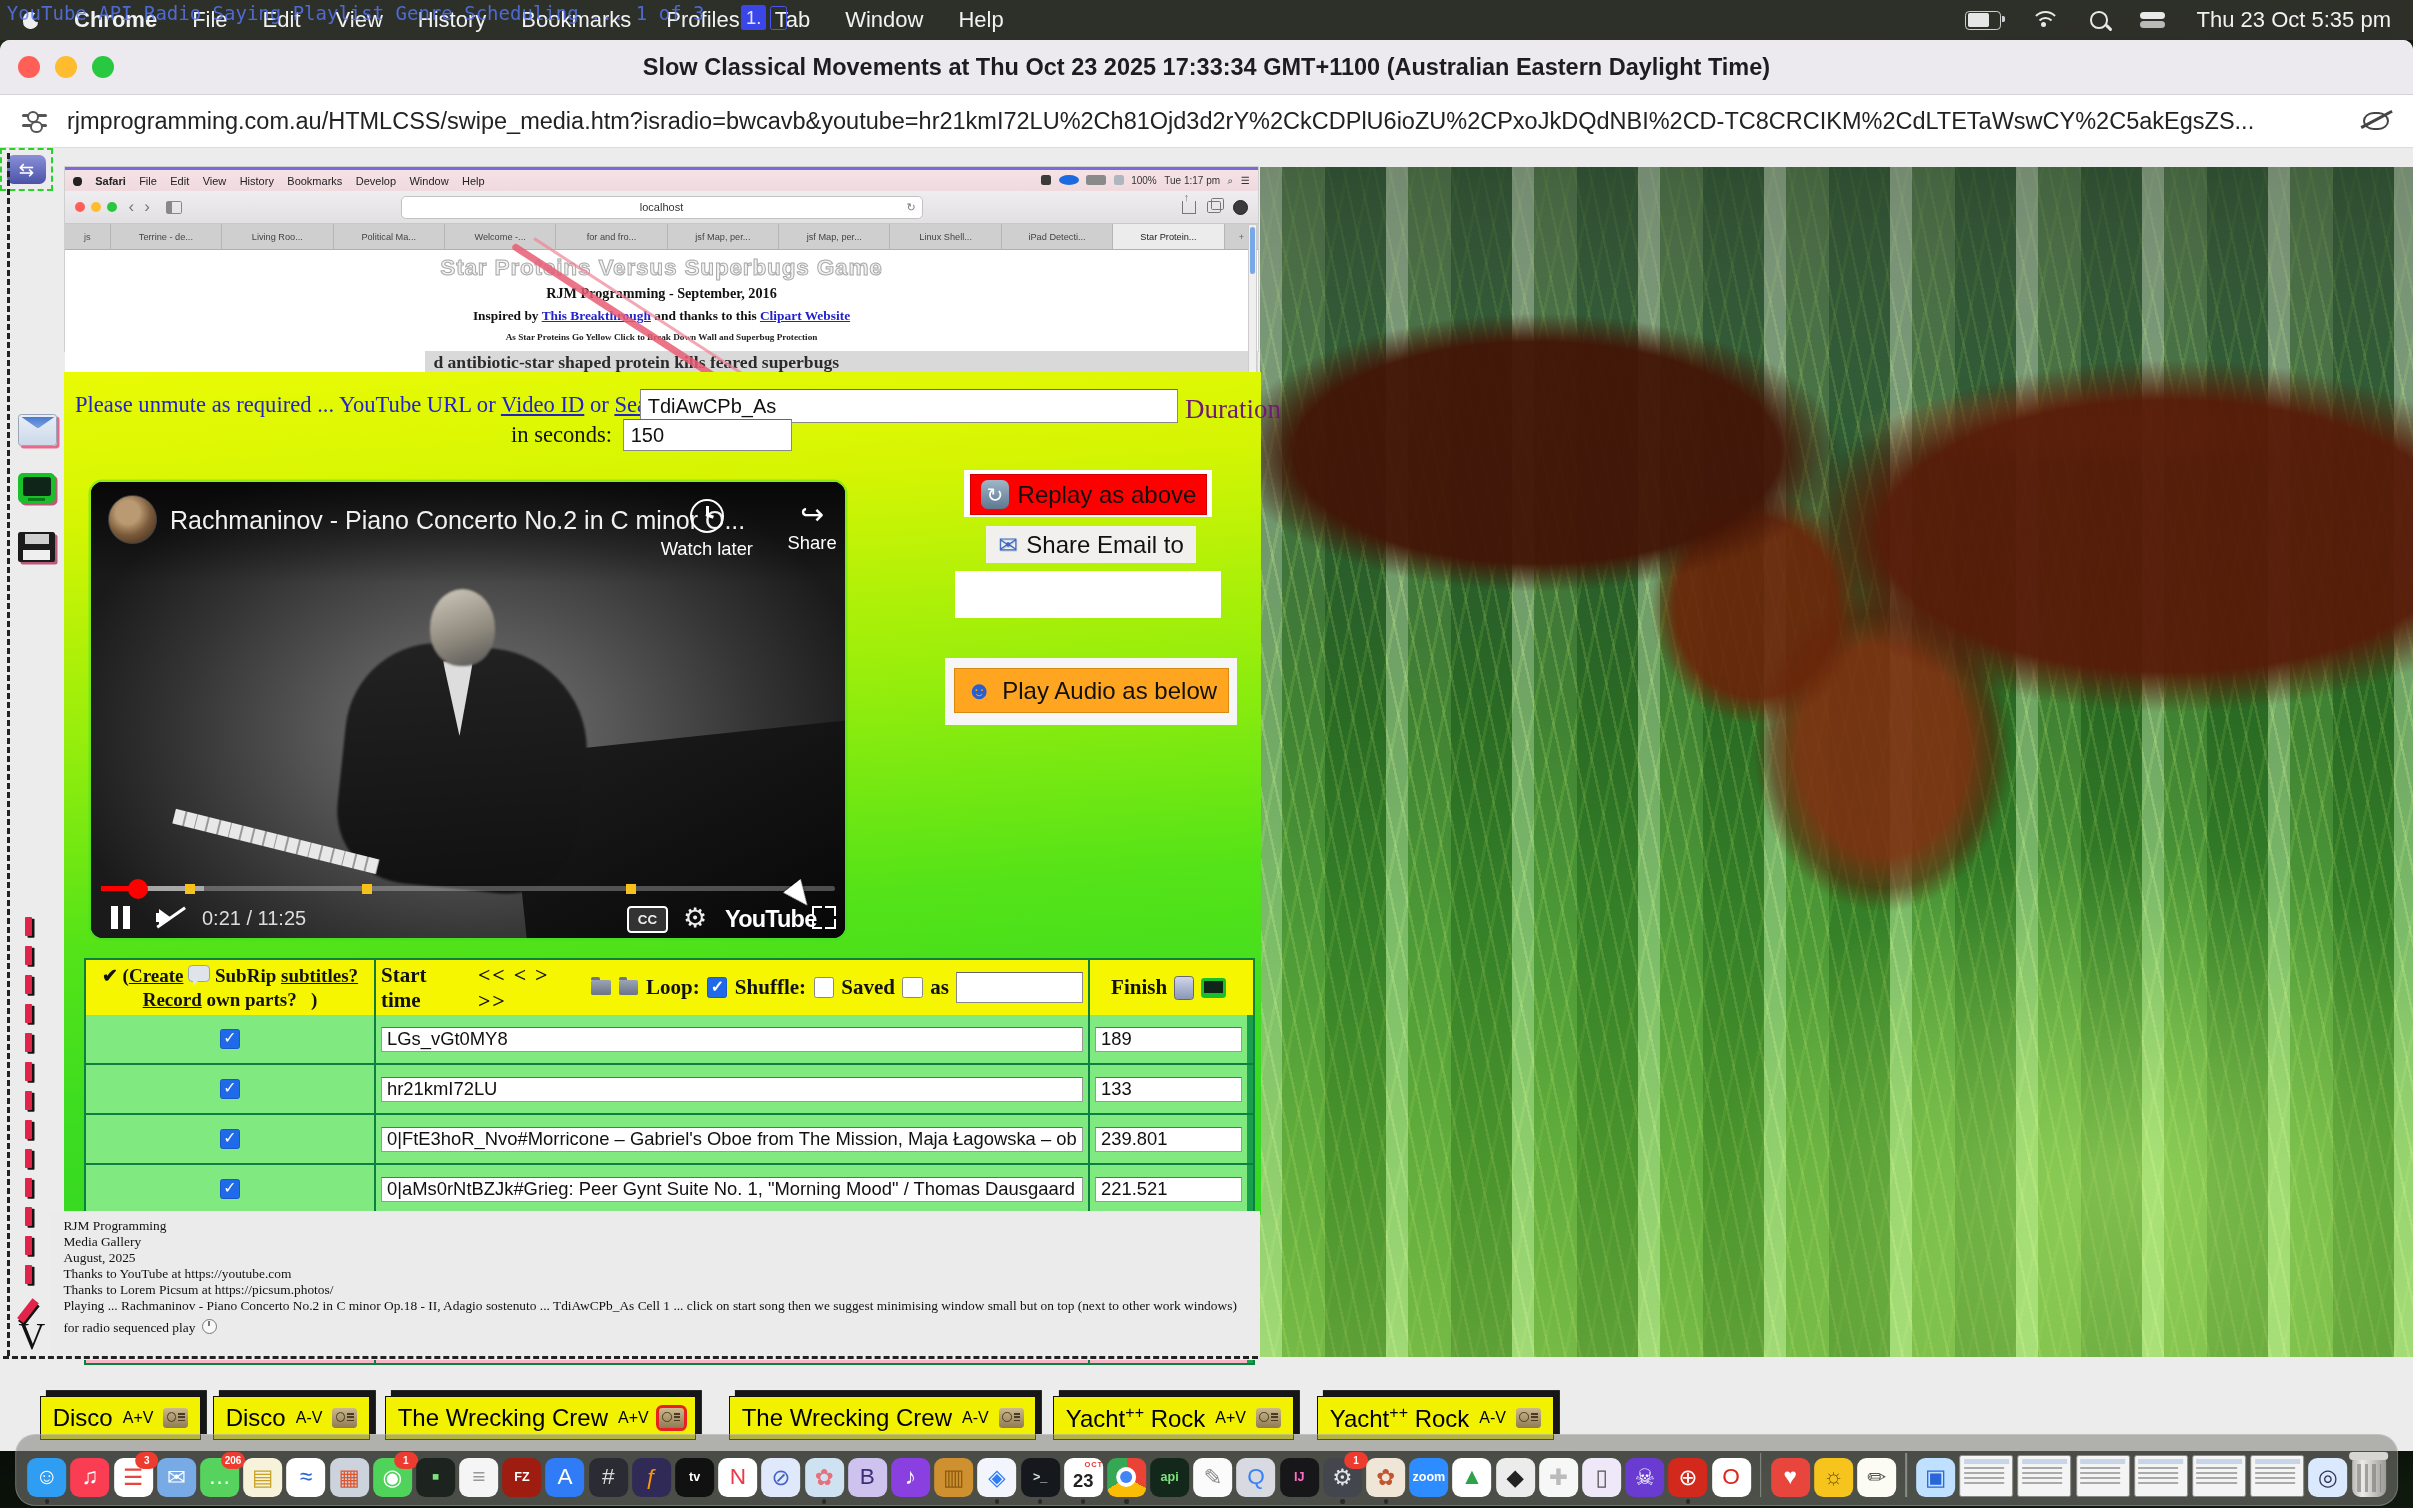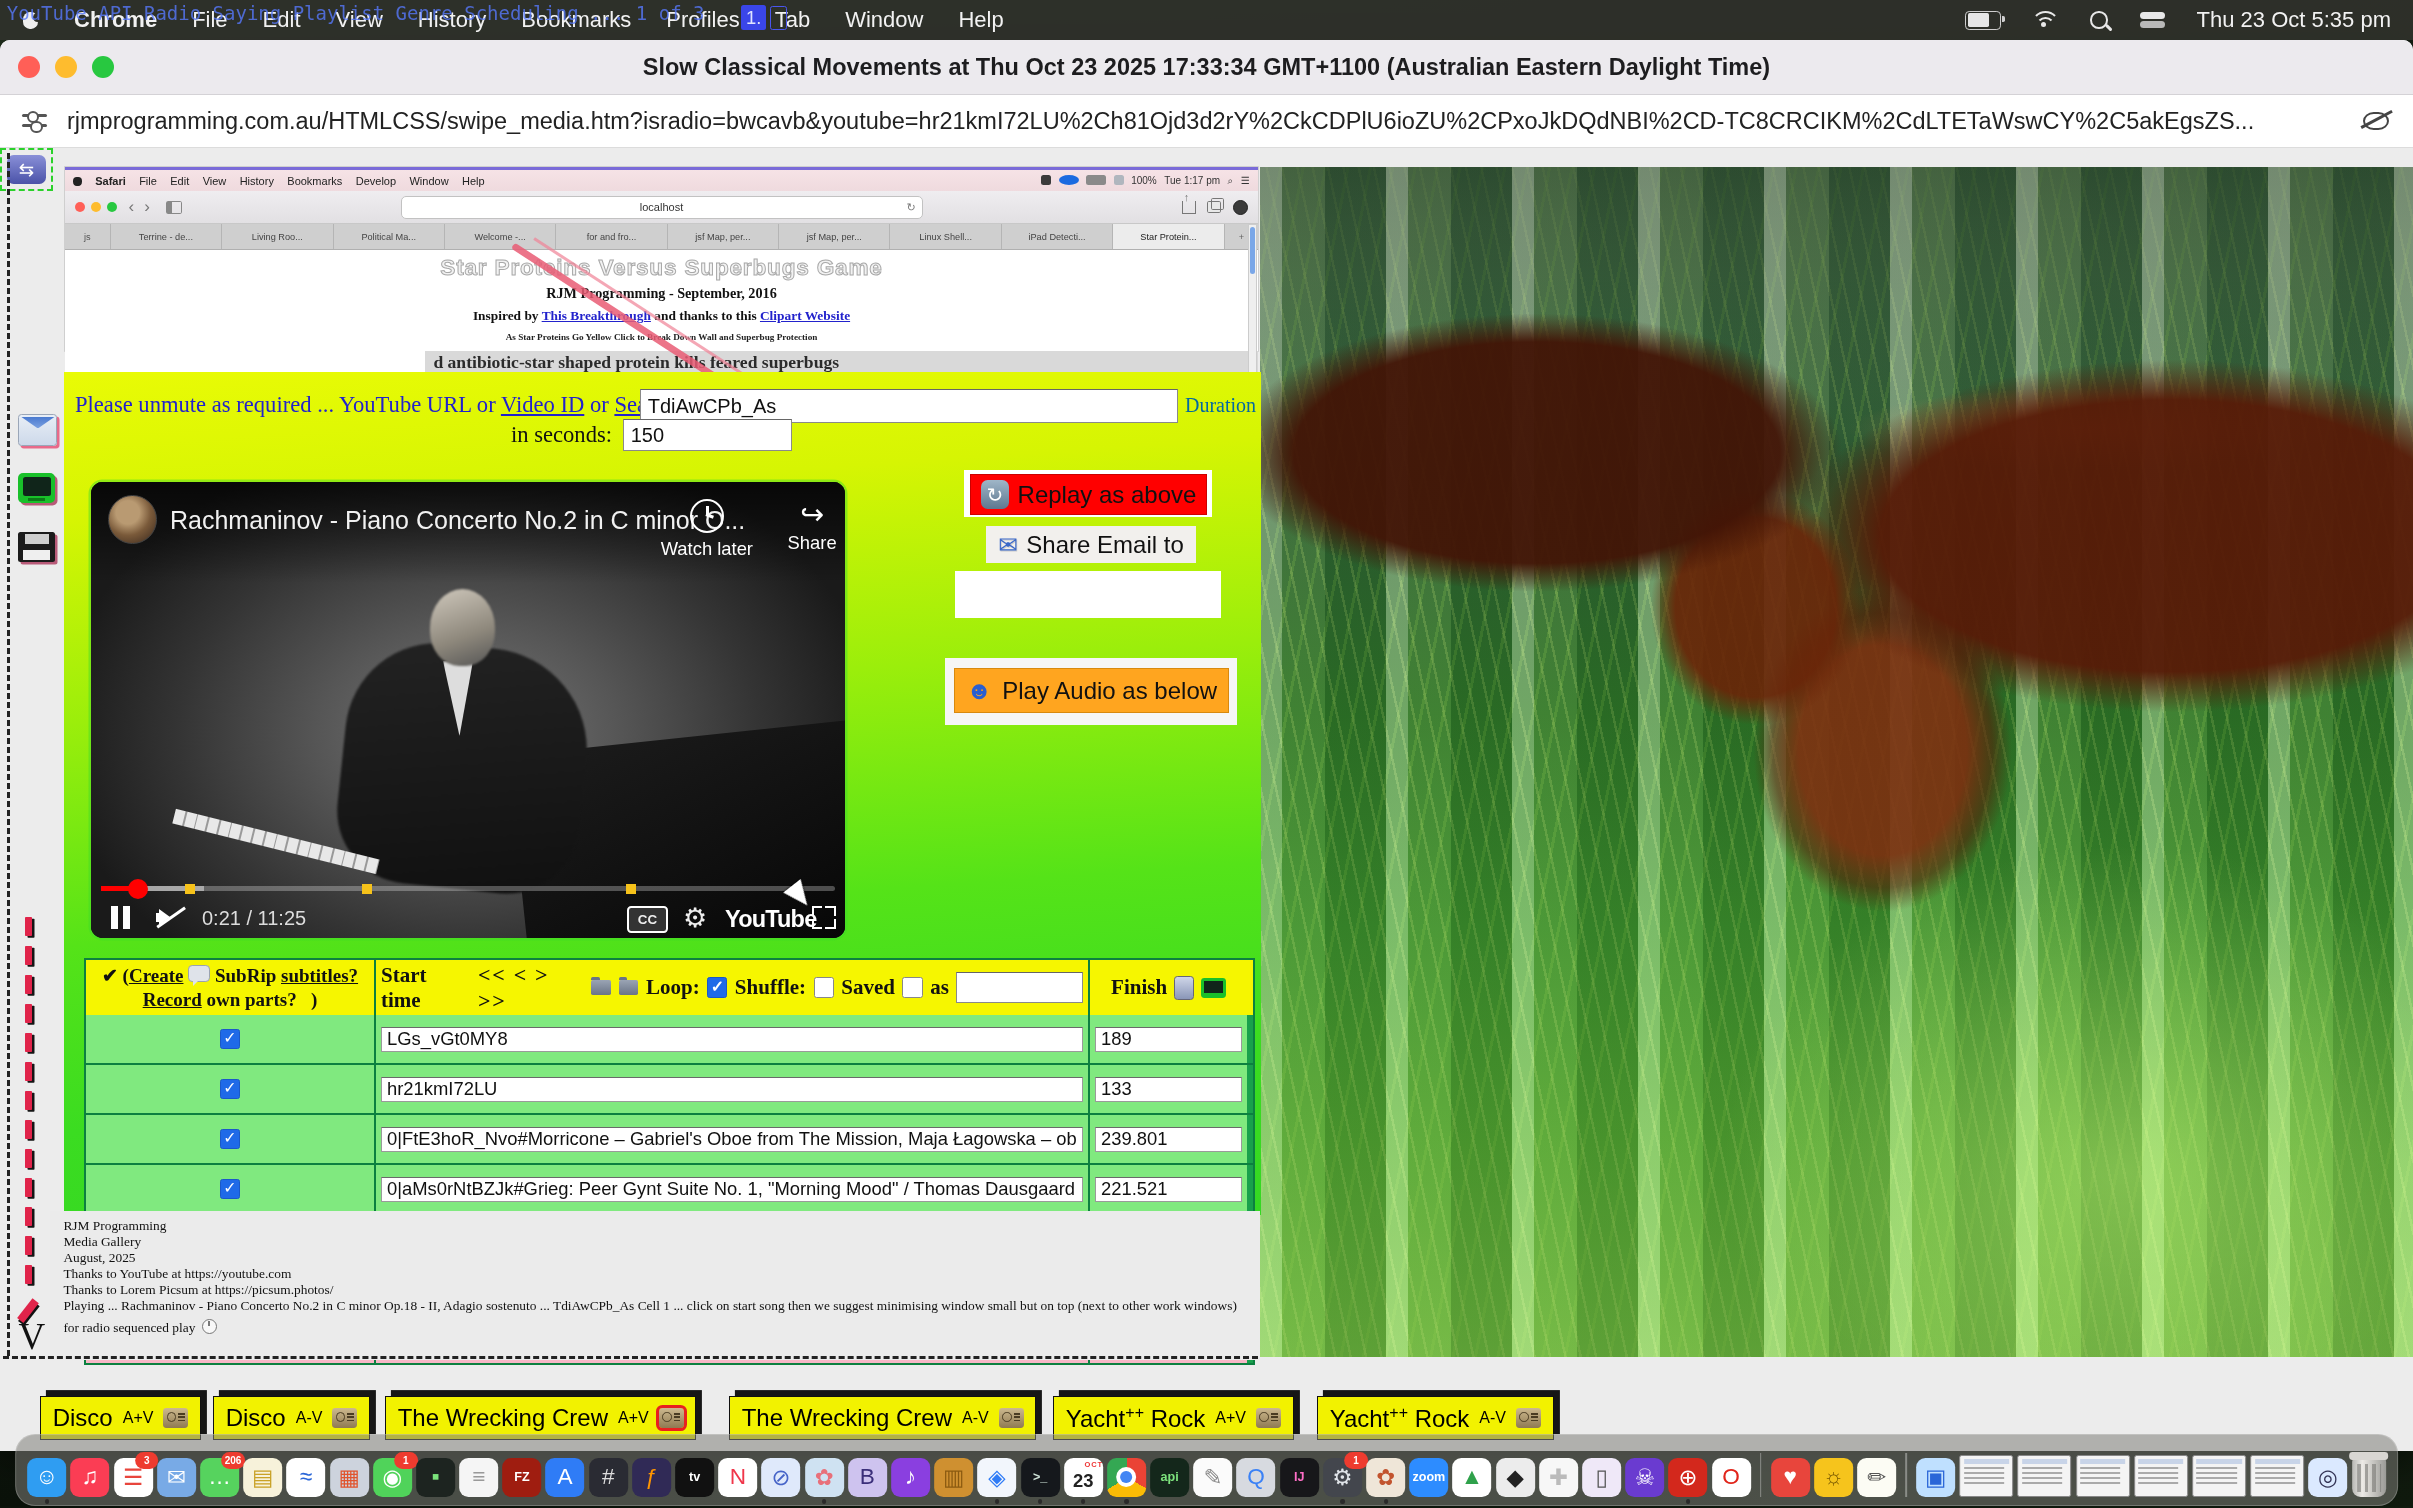"Duration" .um-dur { color: #0369a1 -> #701a75; font-size: 20px -> 27px }
